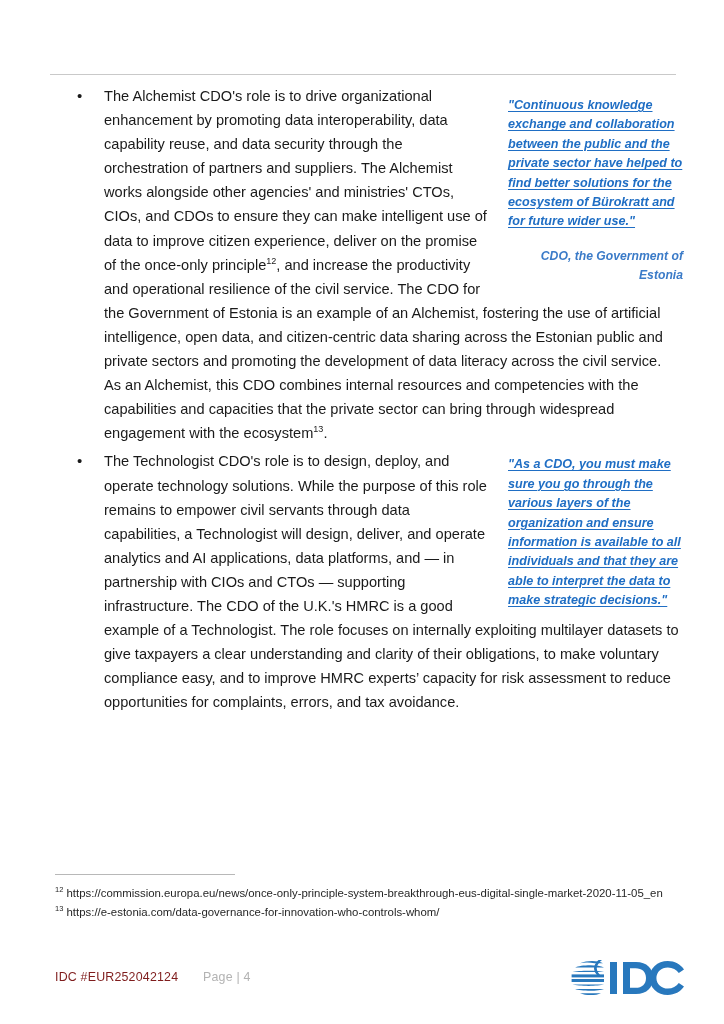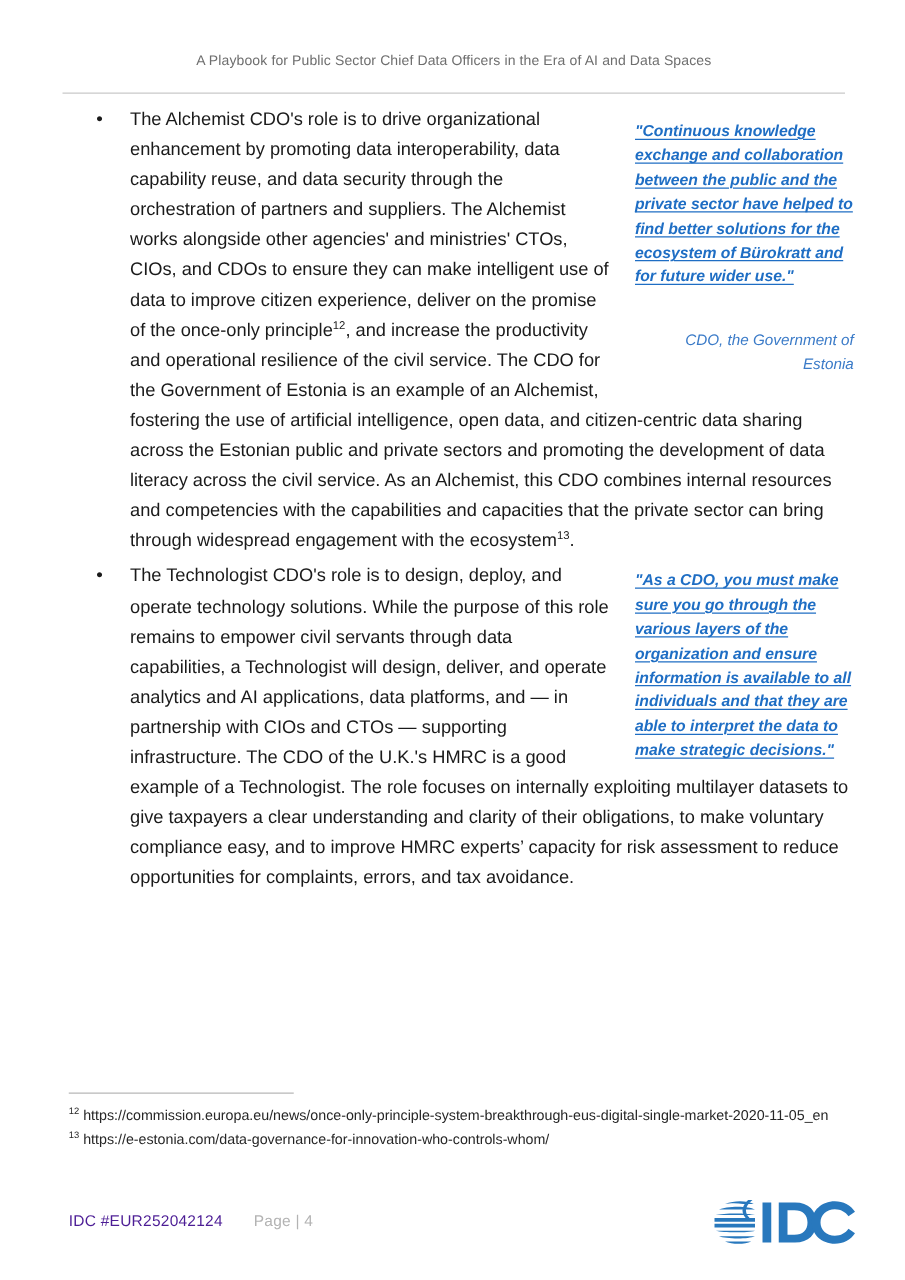"A Playbook for Public Sector" div.running-header { html: <div>A Playbook for Public Sector Chief Data Officers in the Era of AI and Data Spaces</div> -> none }
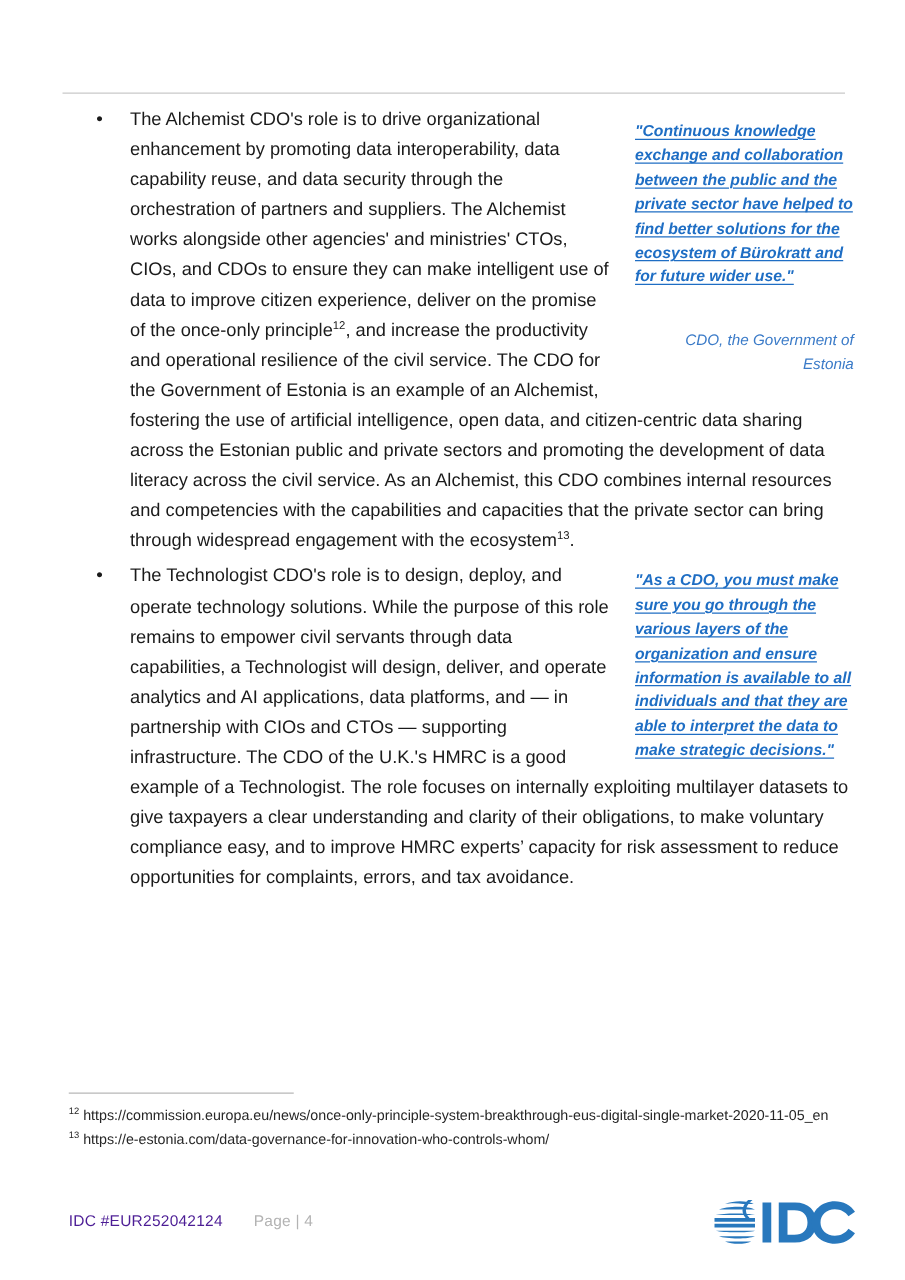"CDO, the Government of Estonia" .pq-attrib { font-weight: none -> bold; margin-top: 31px -> 15px }
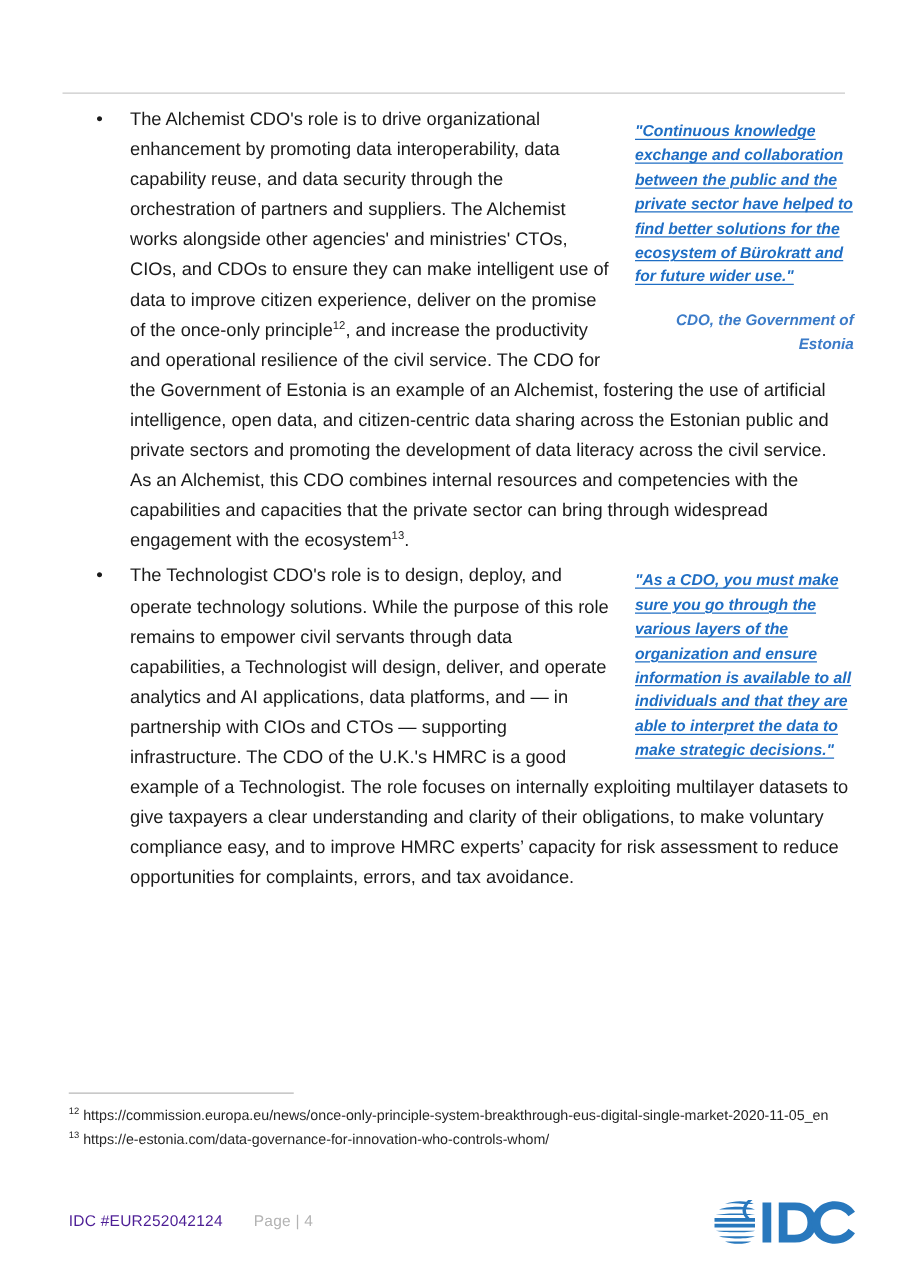"IDC #EUR252042124" .footer-doc-id { color: #4c1d95 -> #7f1d1d }
